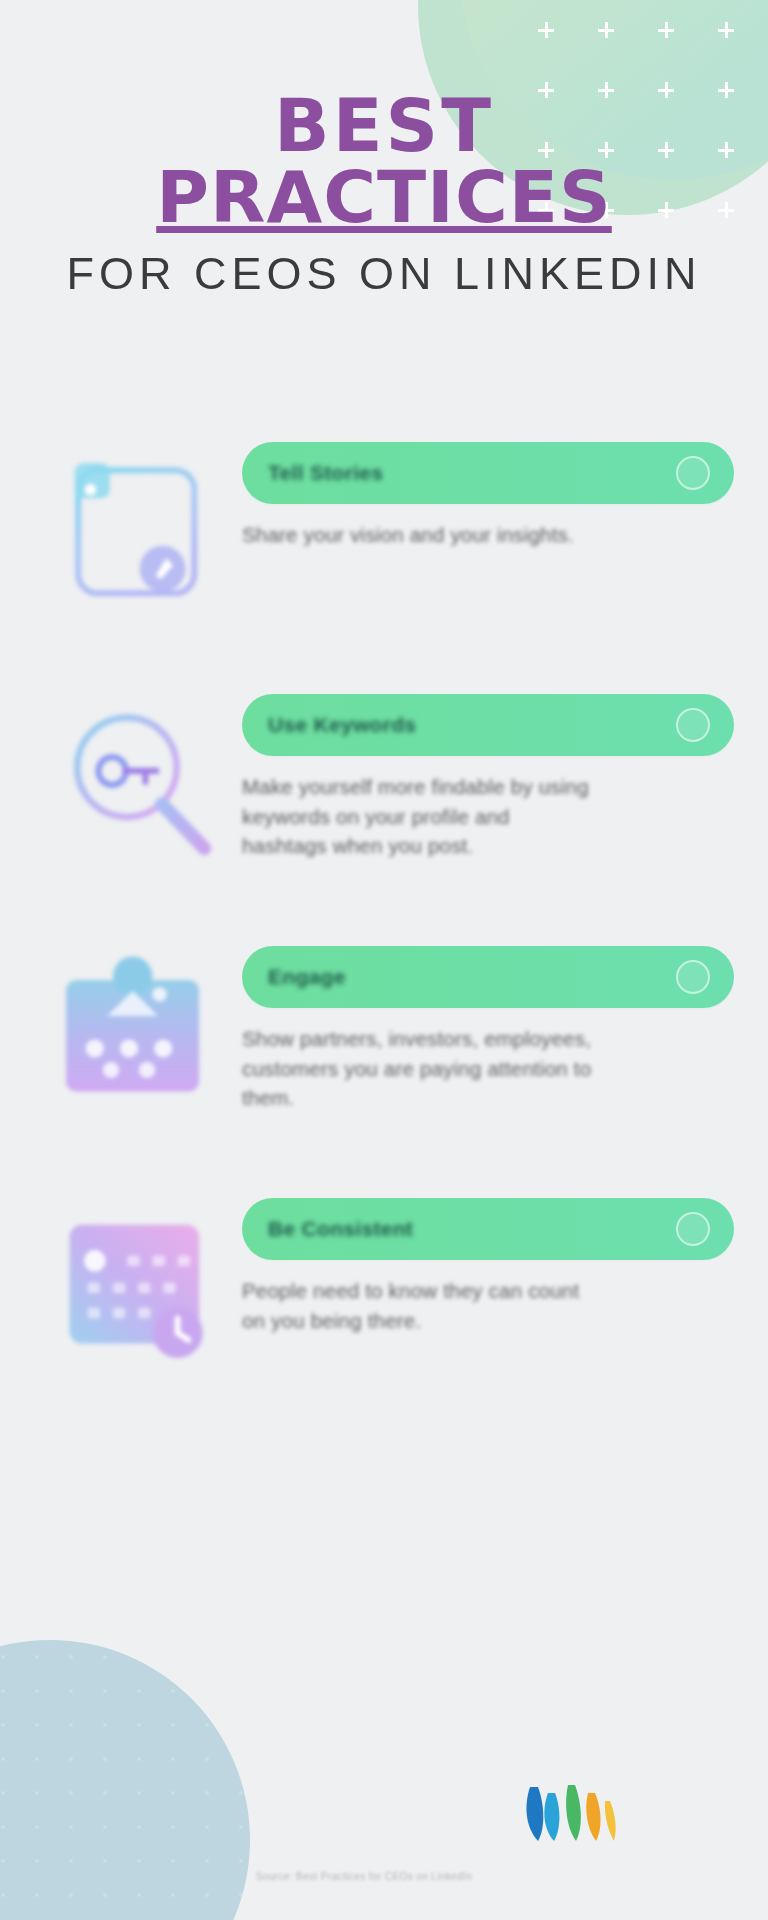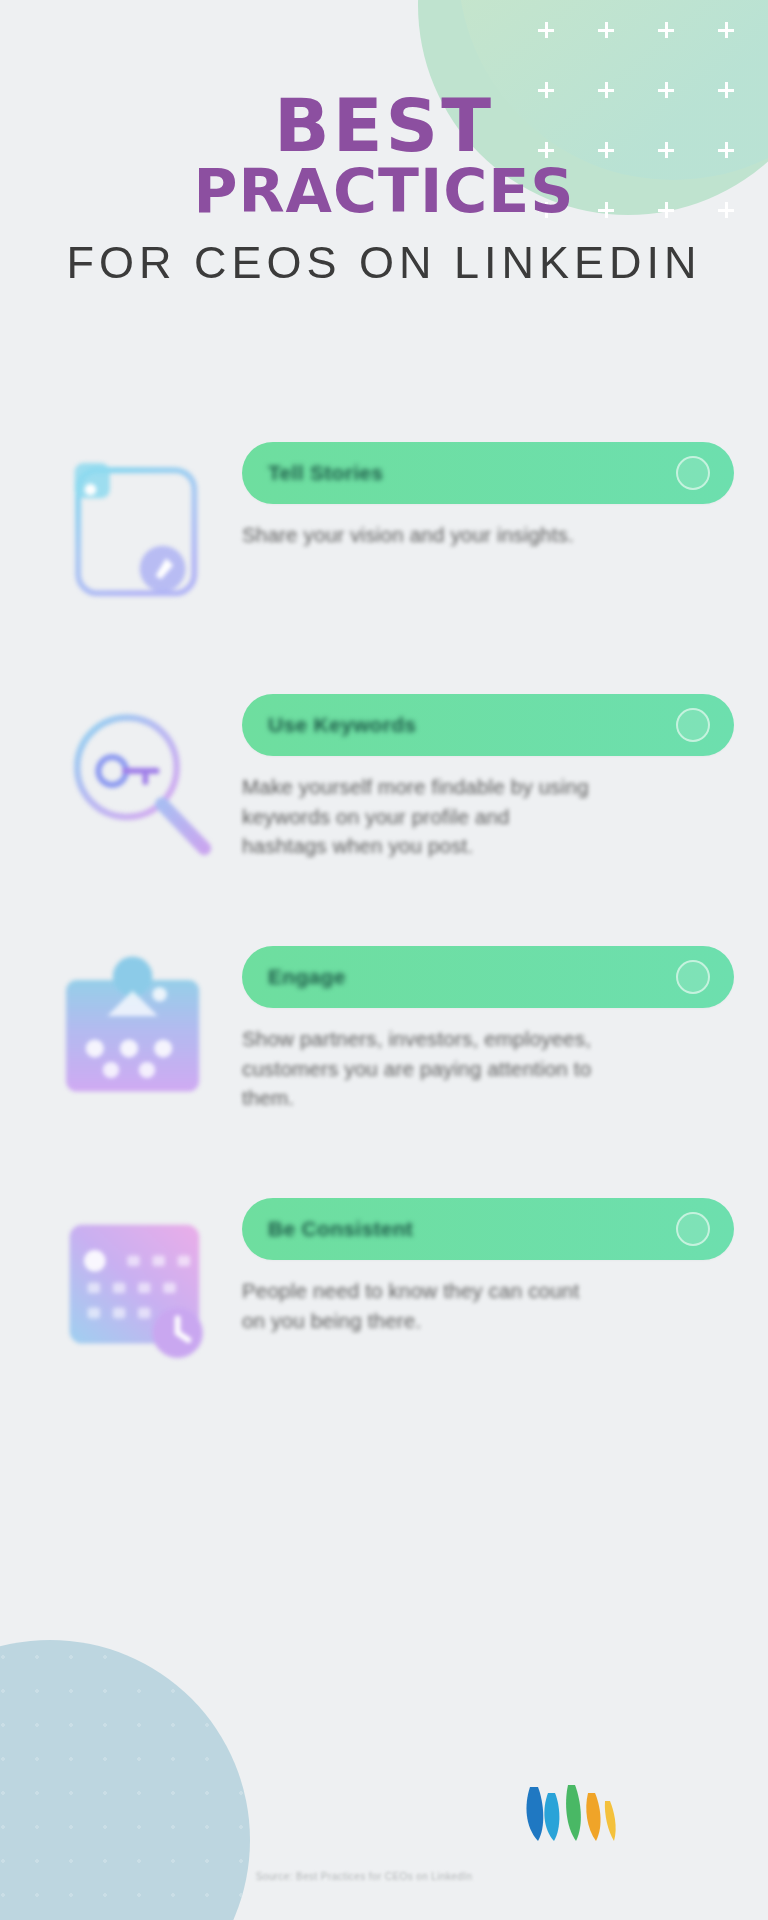"PRACTICES" .t-line2 { font-size: 60px -> 72px; text-decoration: none -> underline }
